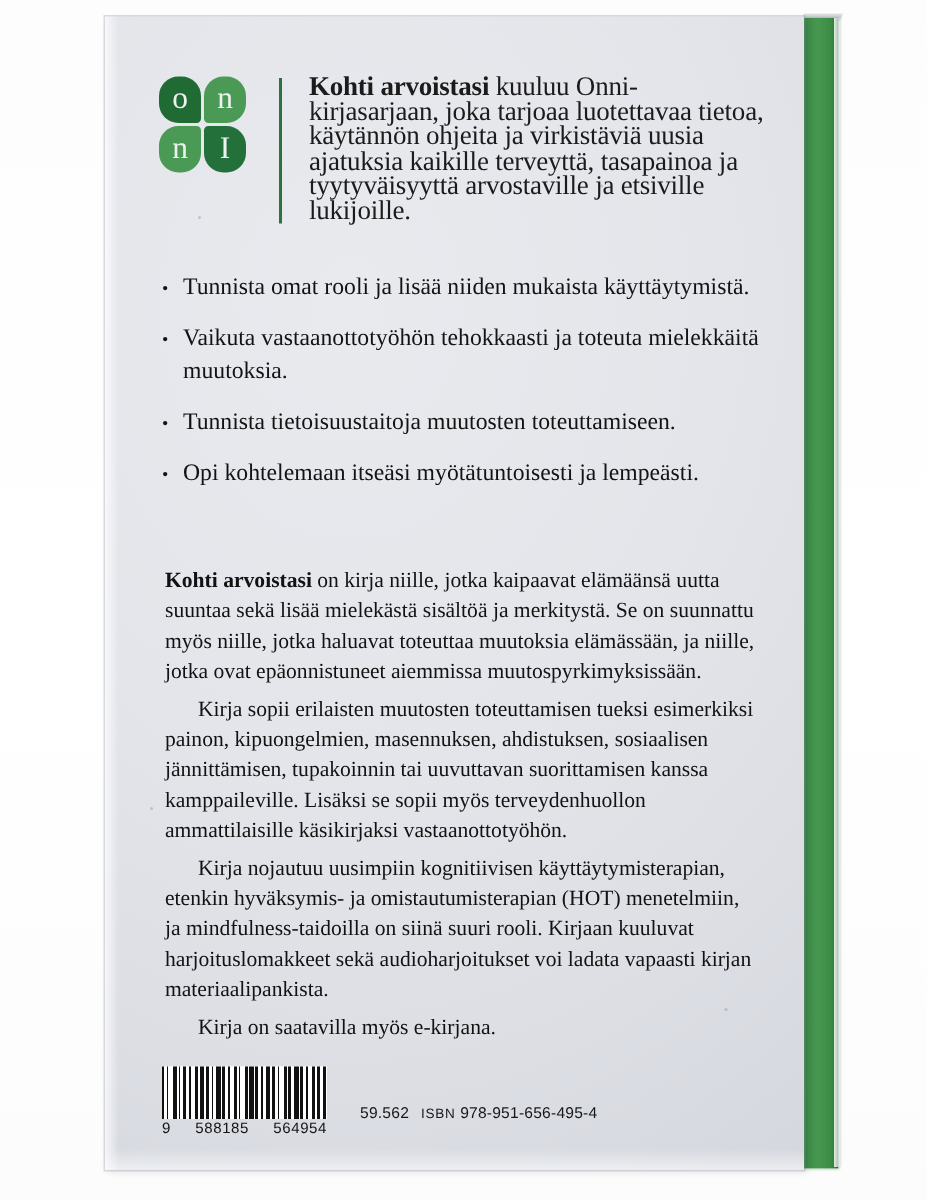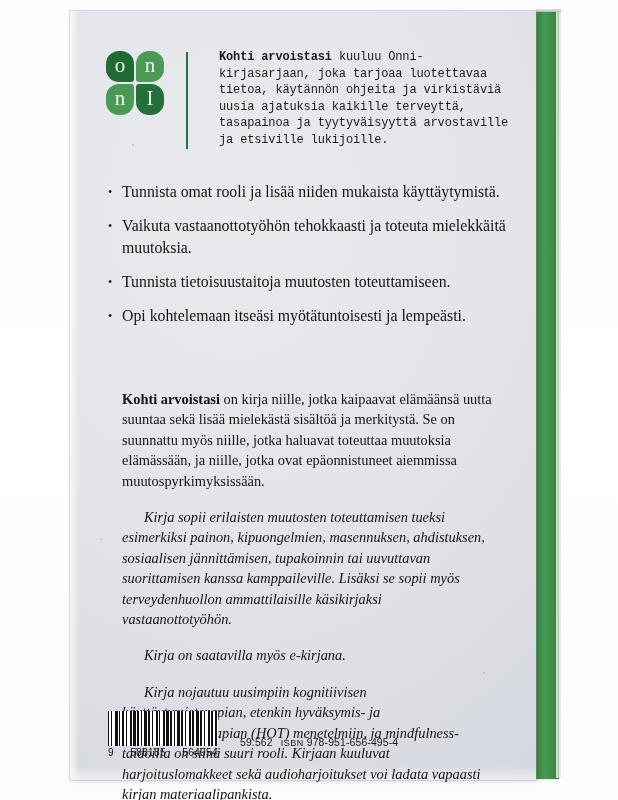"Kohti arvoistasi kuuluu" #intro-text { font-family: Liberation Mono, monospace -> Liberation Serif, serif; font-size: 12px -> 18px; margin-left: 13px -> none }
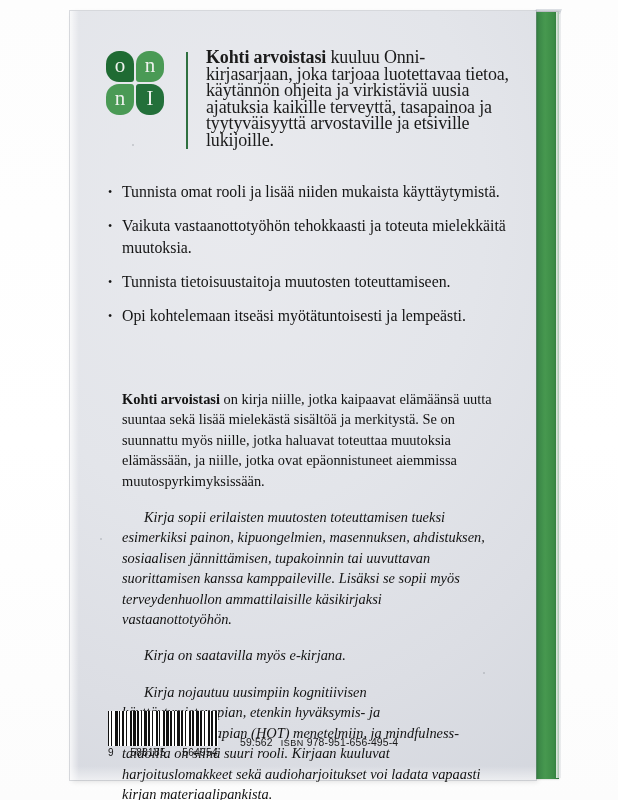"Kohti arvoistasi on kirja niille," #body-copy p { margin: 16px -> 4px }
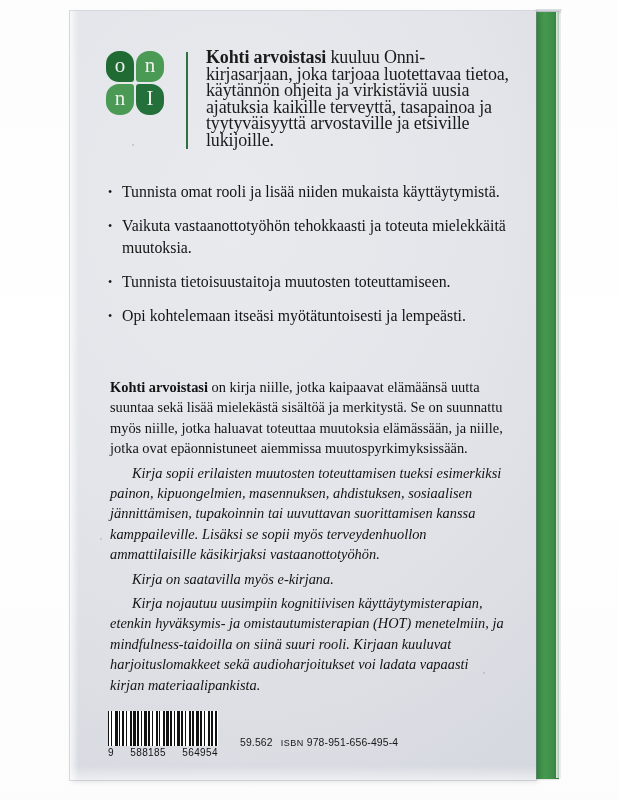"Kirja sopii erilaisten muutosten" #body-copy p.indent { font-style: italic -> none }
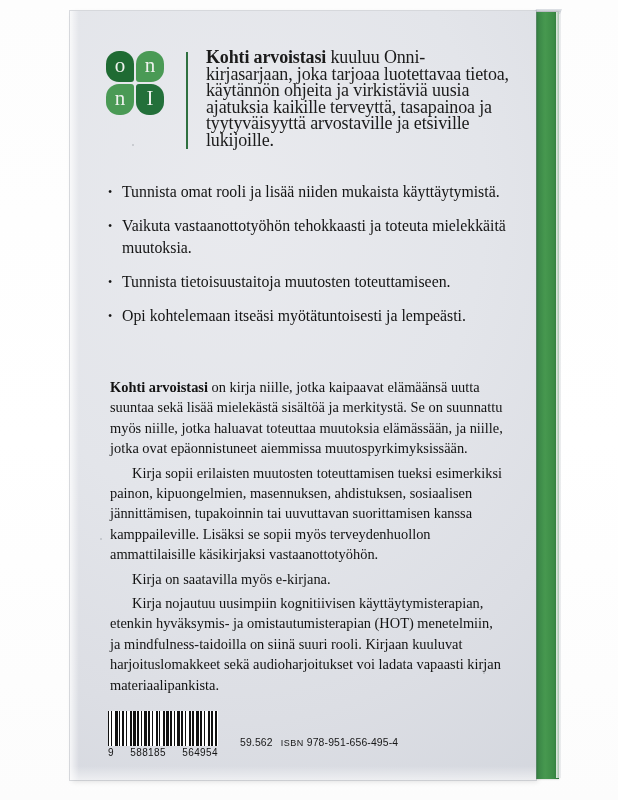"Kirja on saatavilla myös e-kirjana." p.indent { order: before "Kirja nojautuu uusimpiin kognitiivisen" -> after "Kirja nojautuu uusimpiin kognitiivisen" }
